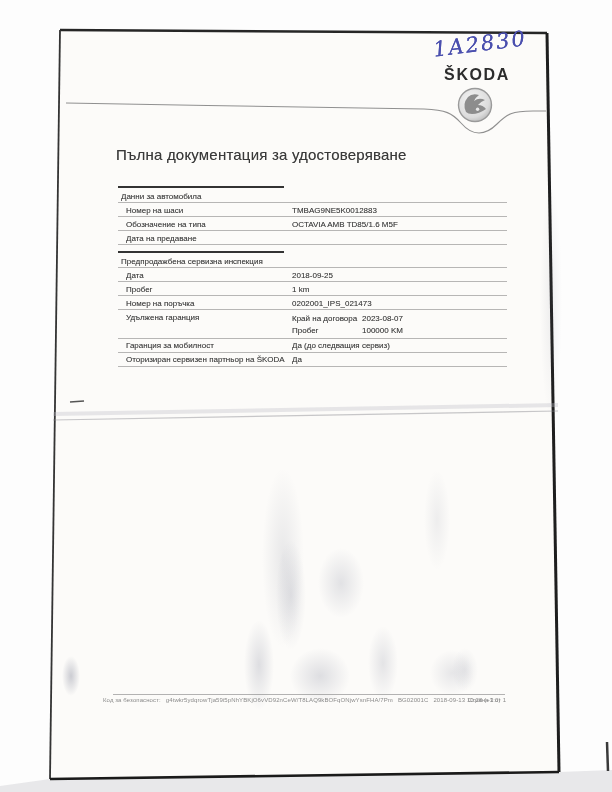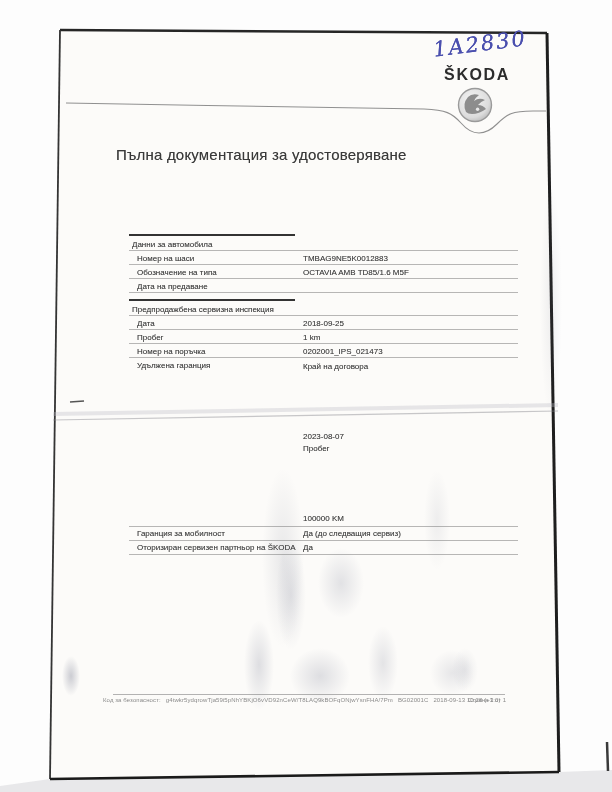"Данни за автомобила" .tbl { left: 129px -> 118px; margin-top: 48px -> none }
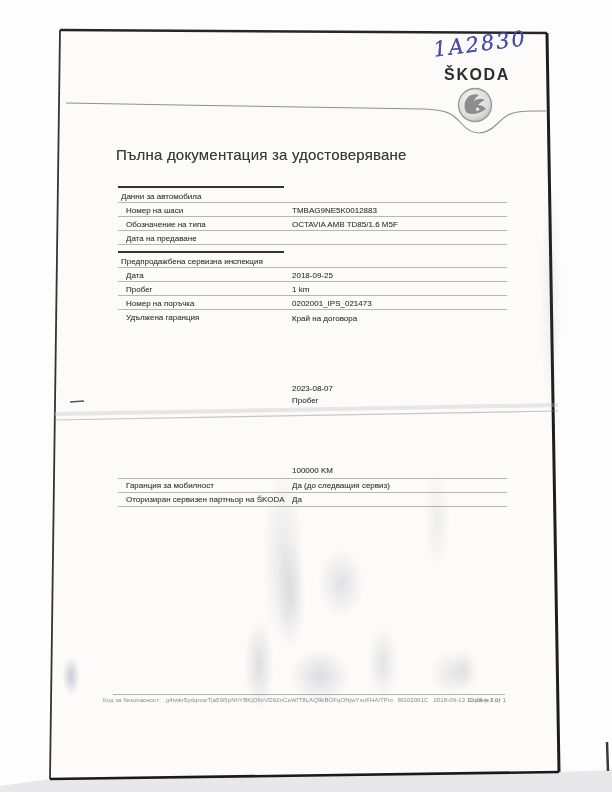"Край на договора" .subpair { flex-direction: column -> none }
